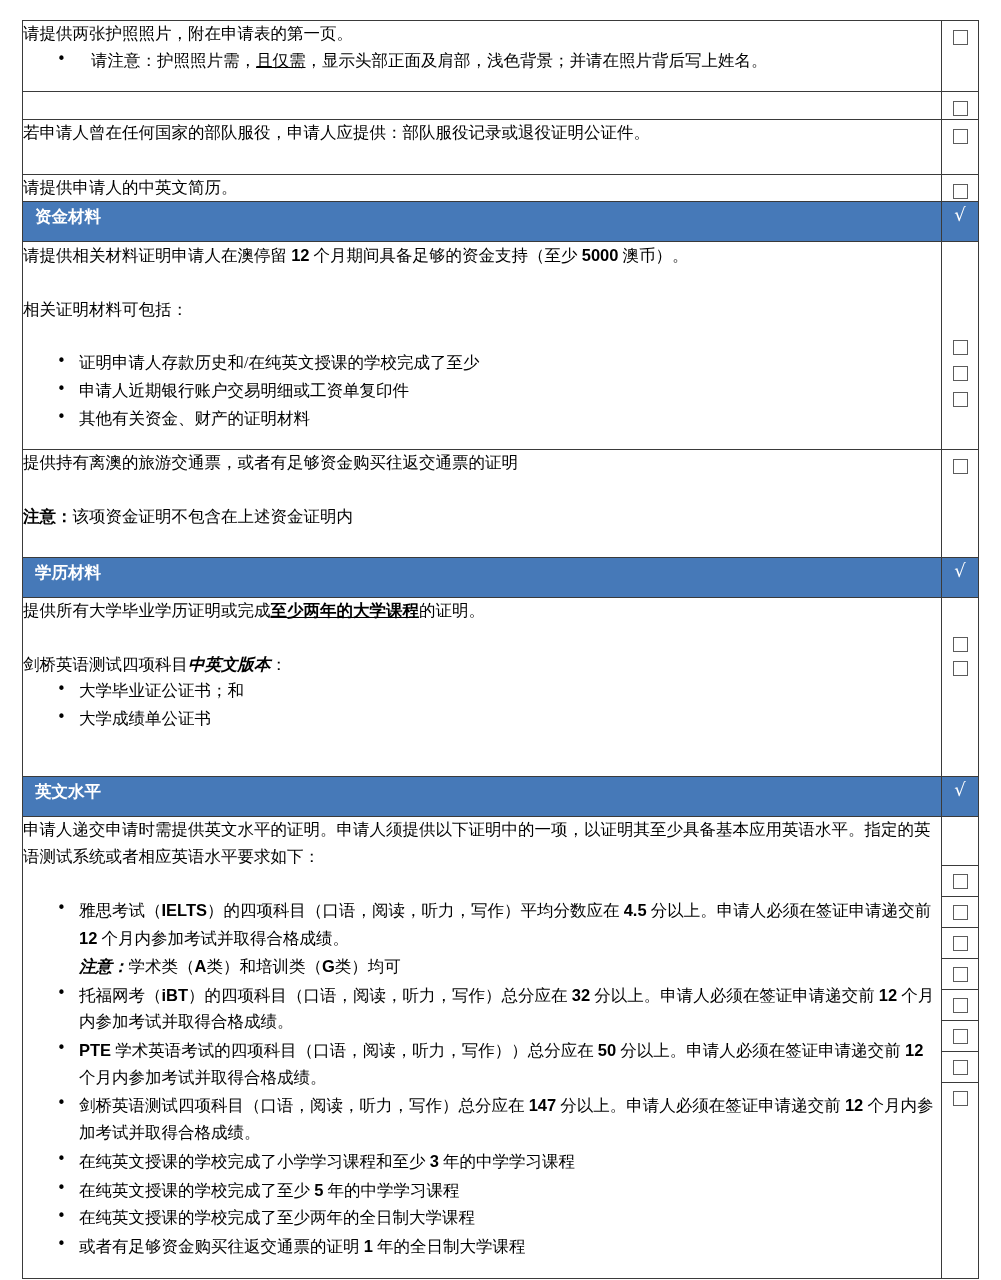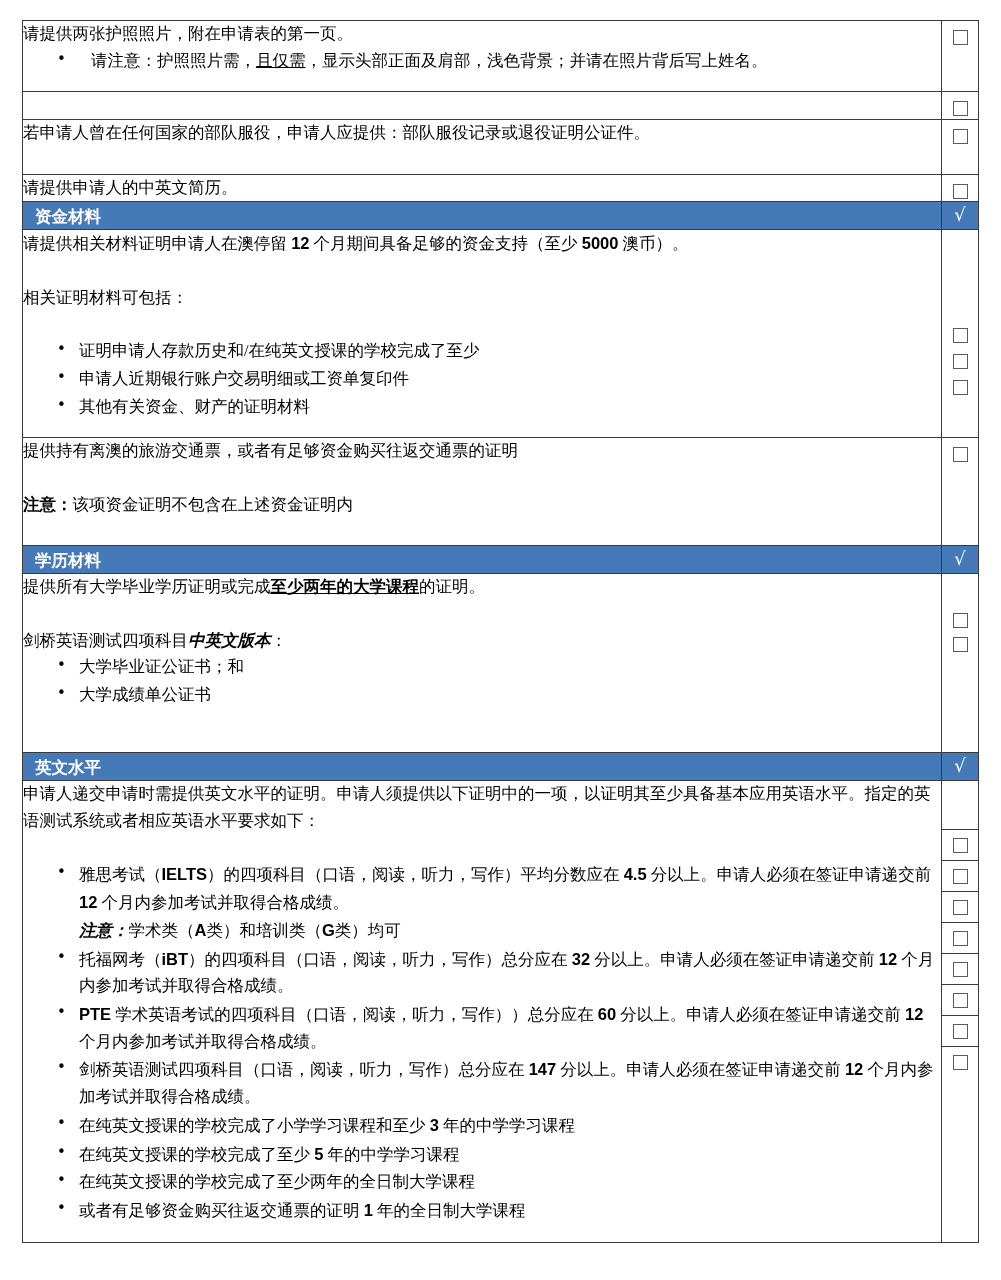"资金材料" tr.section td.content { padding: 3px 10px 0 12px -> 3px 10px 12px 12px }
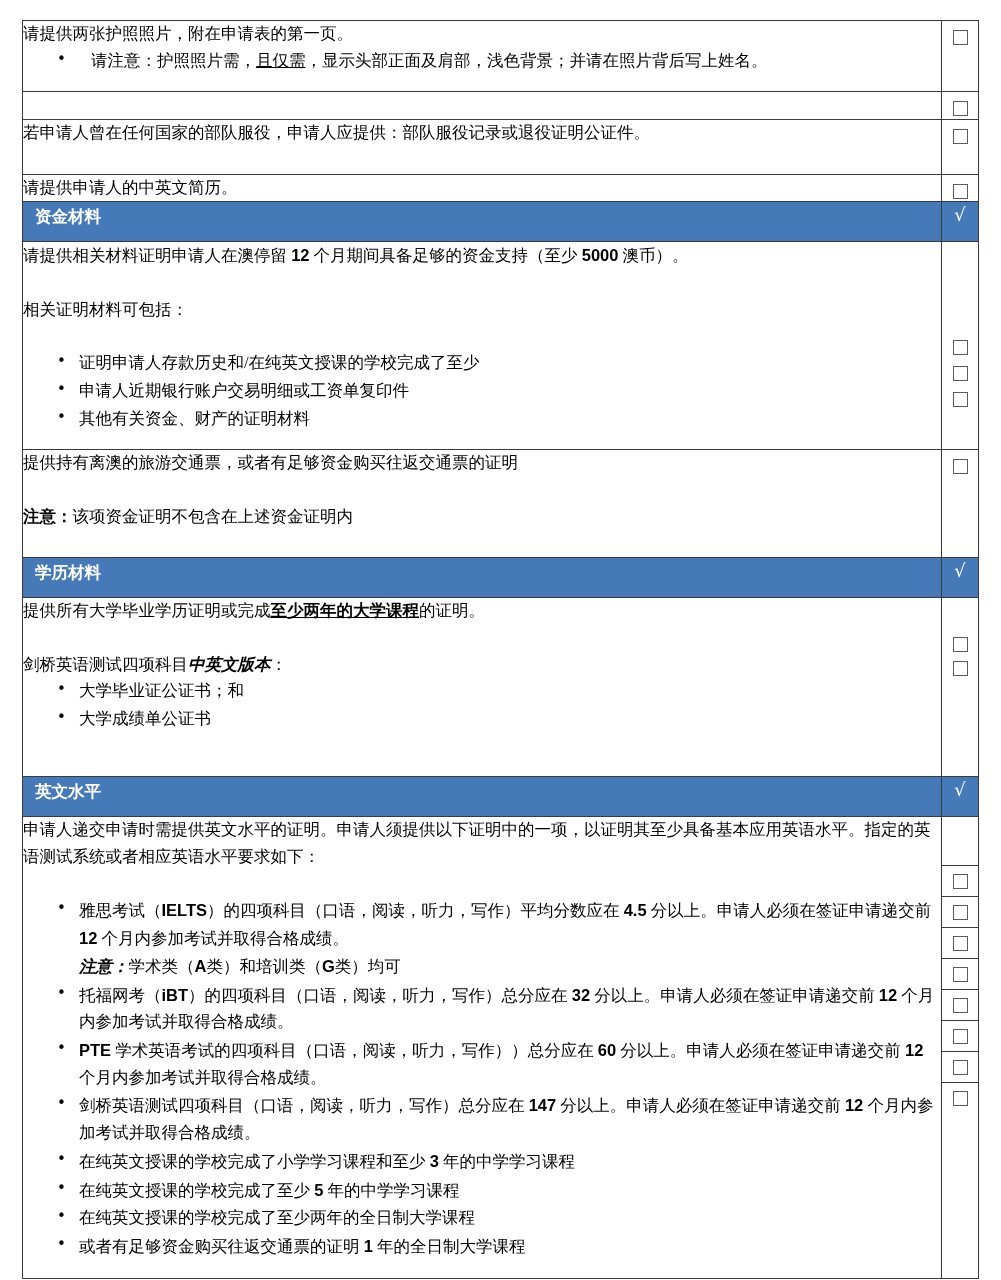"60" span.num { text: 60 -> 50 }
